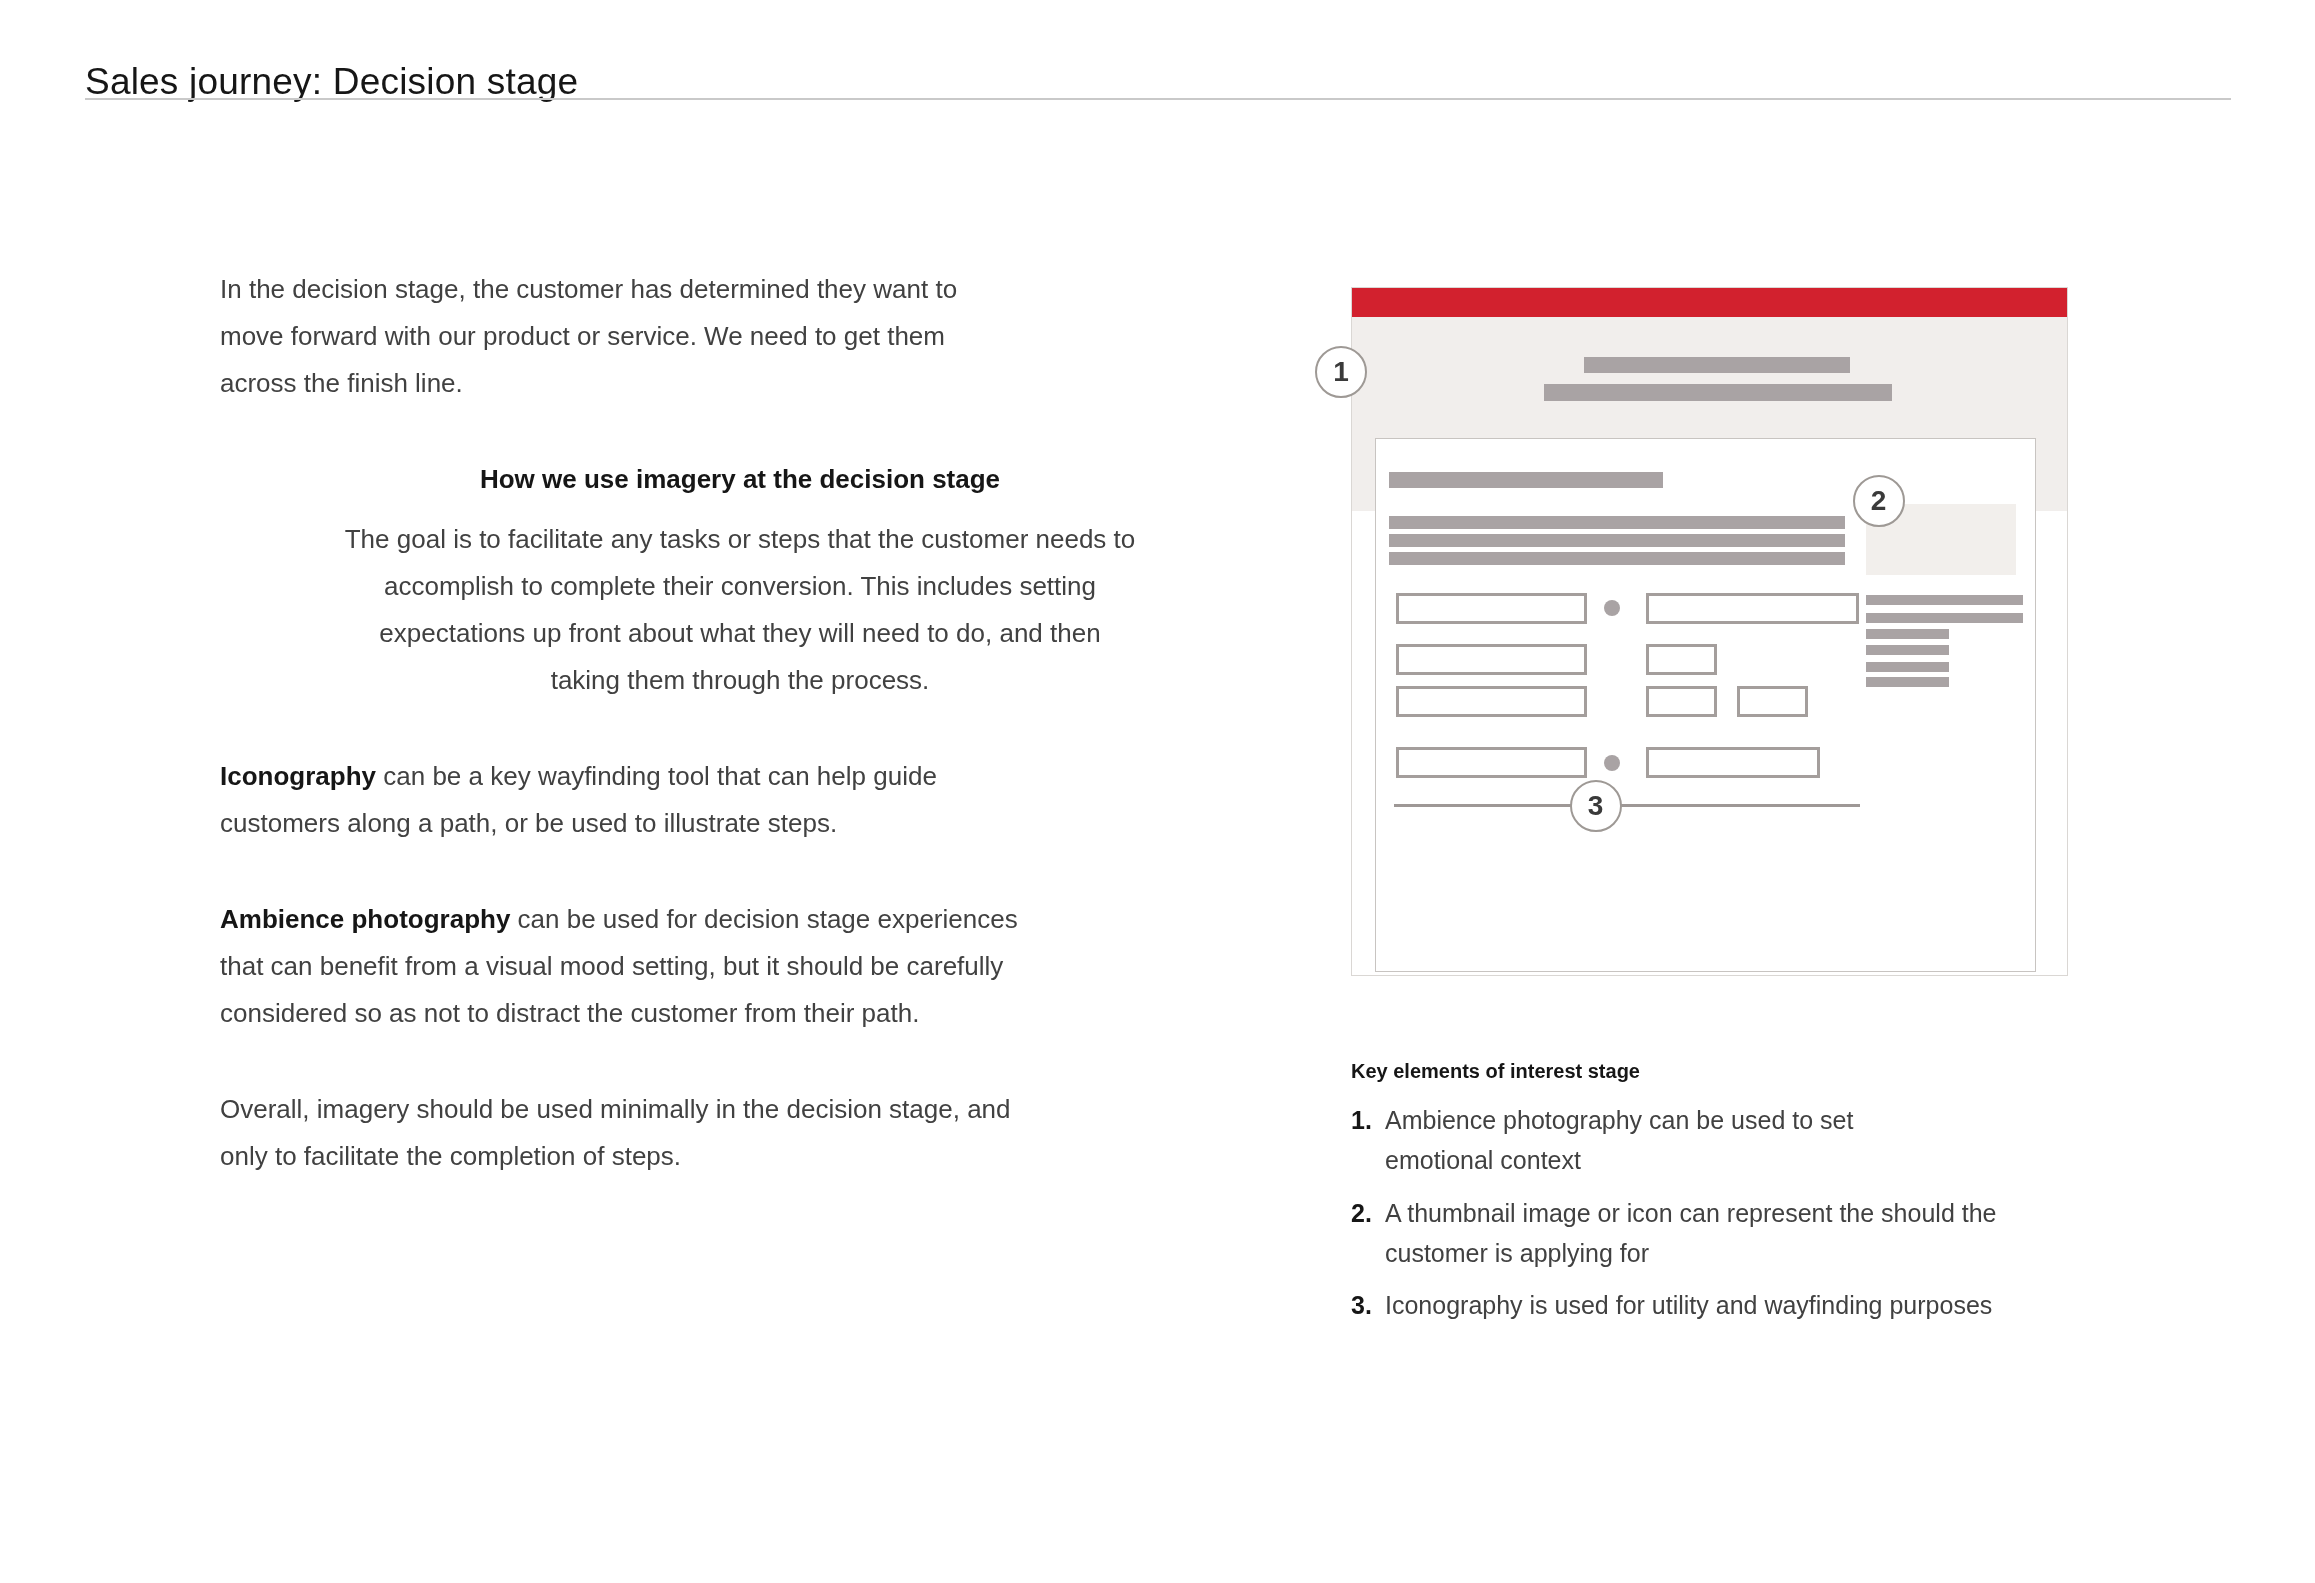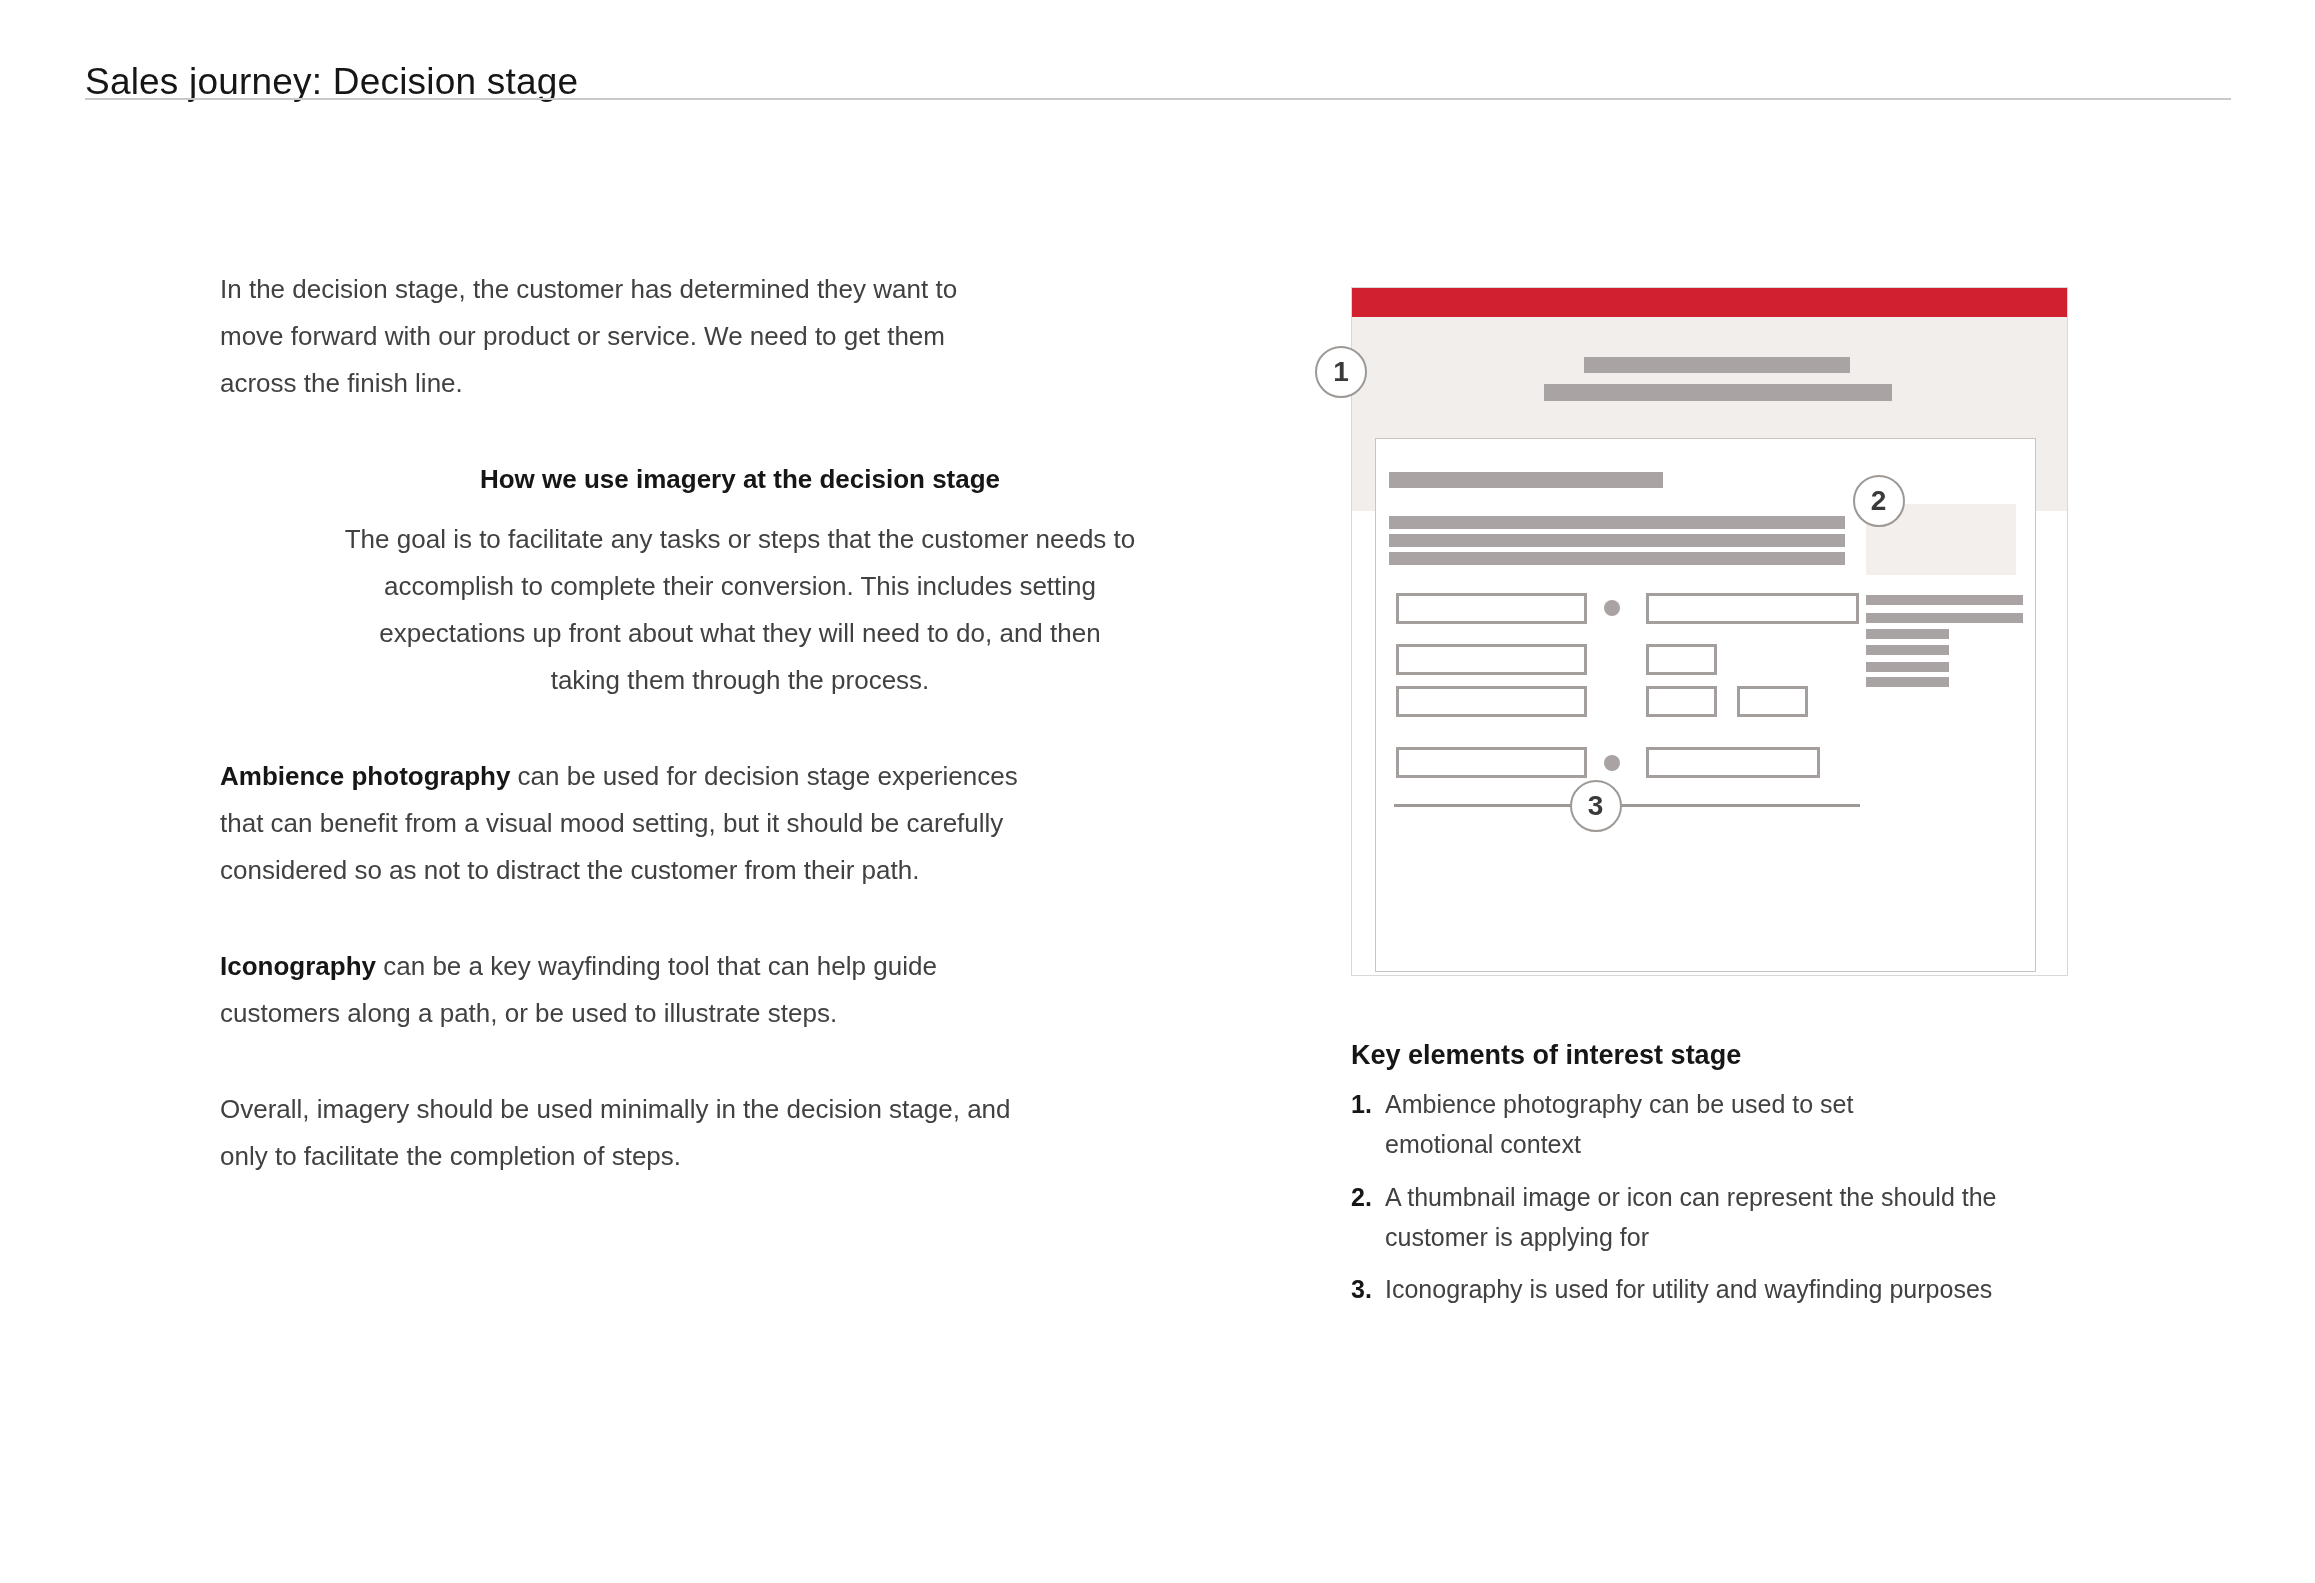"Ambience photography can be used for" p { order: before "Iconography can be a key" -> after "Iconography can be a key" }
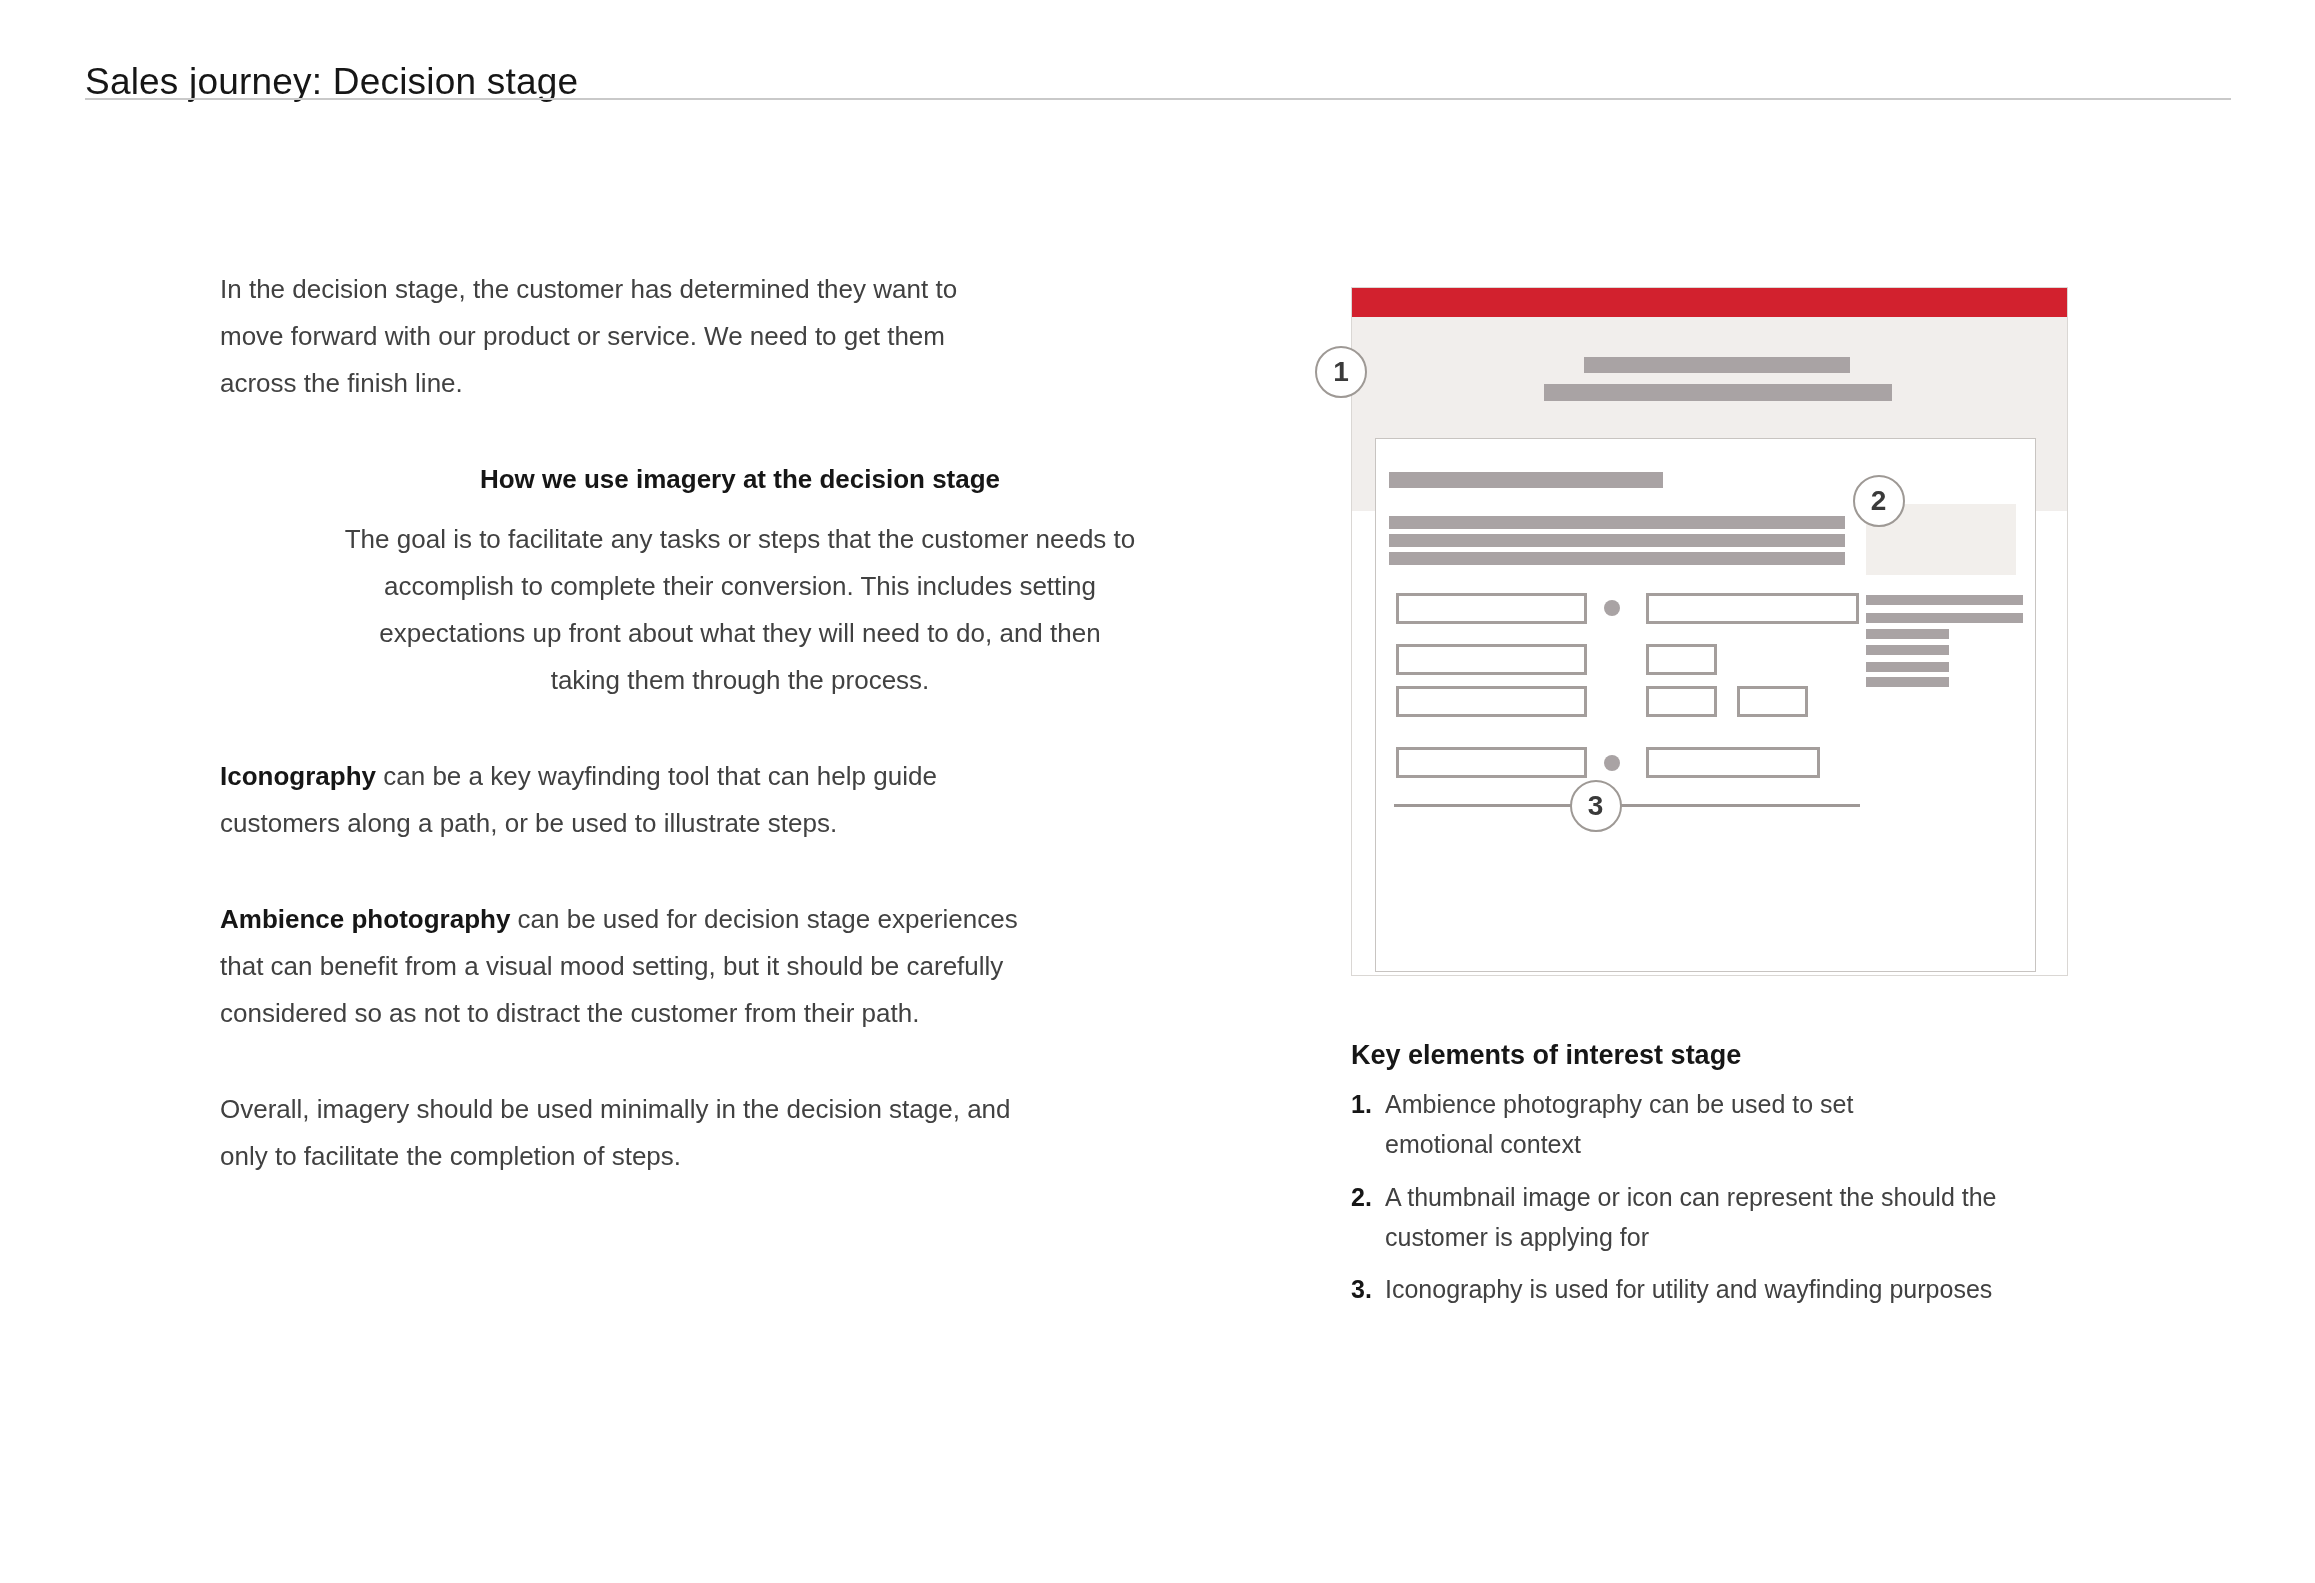"Key elements of interest stage" .key-elements h3 { font-size: 27px -> 20px; margin: 0 0 9px 0 -> 16px 0 9px 0 }
